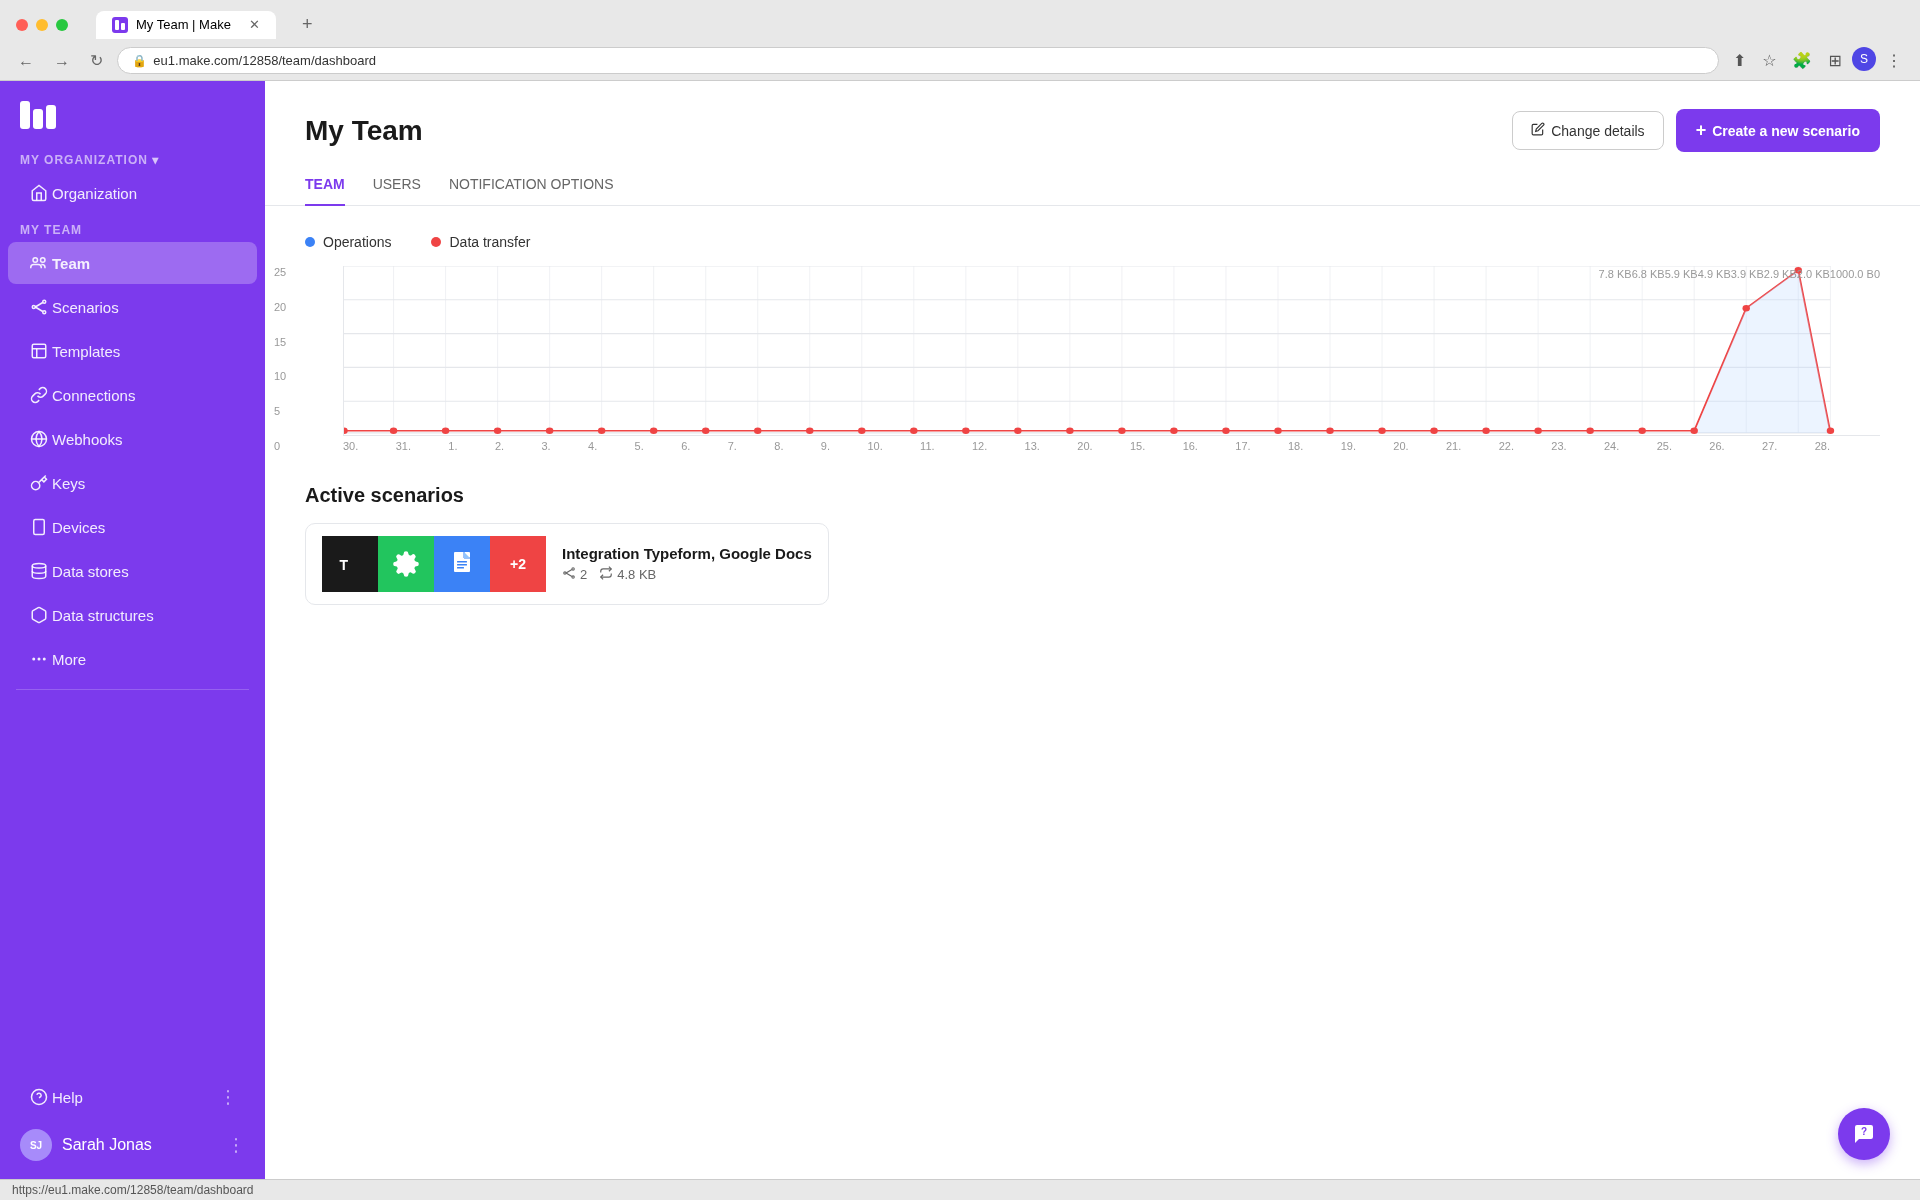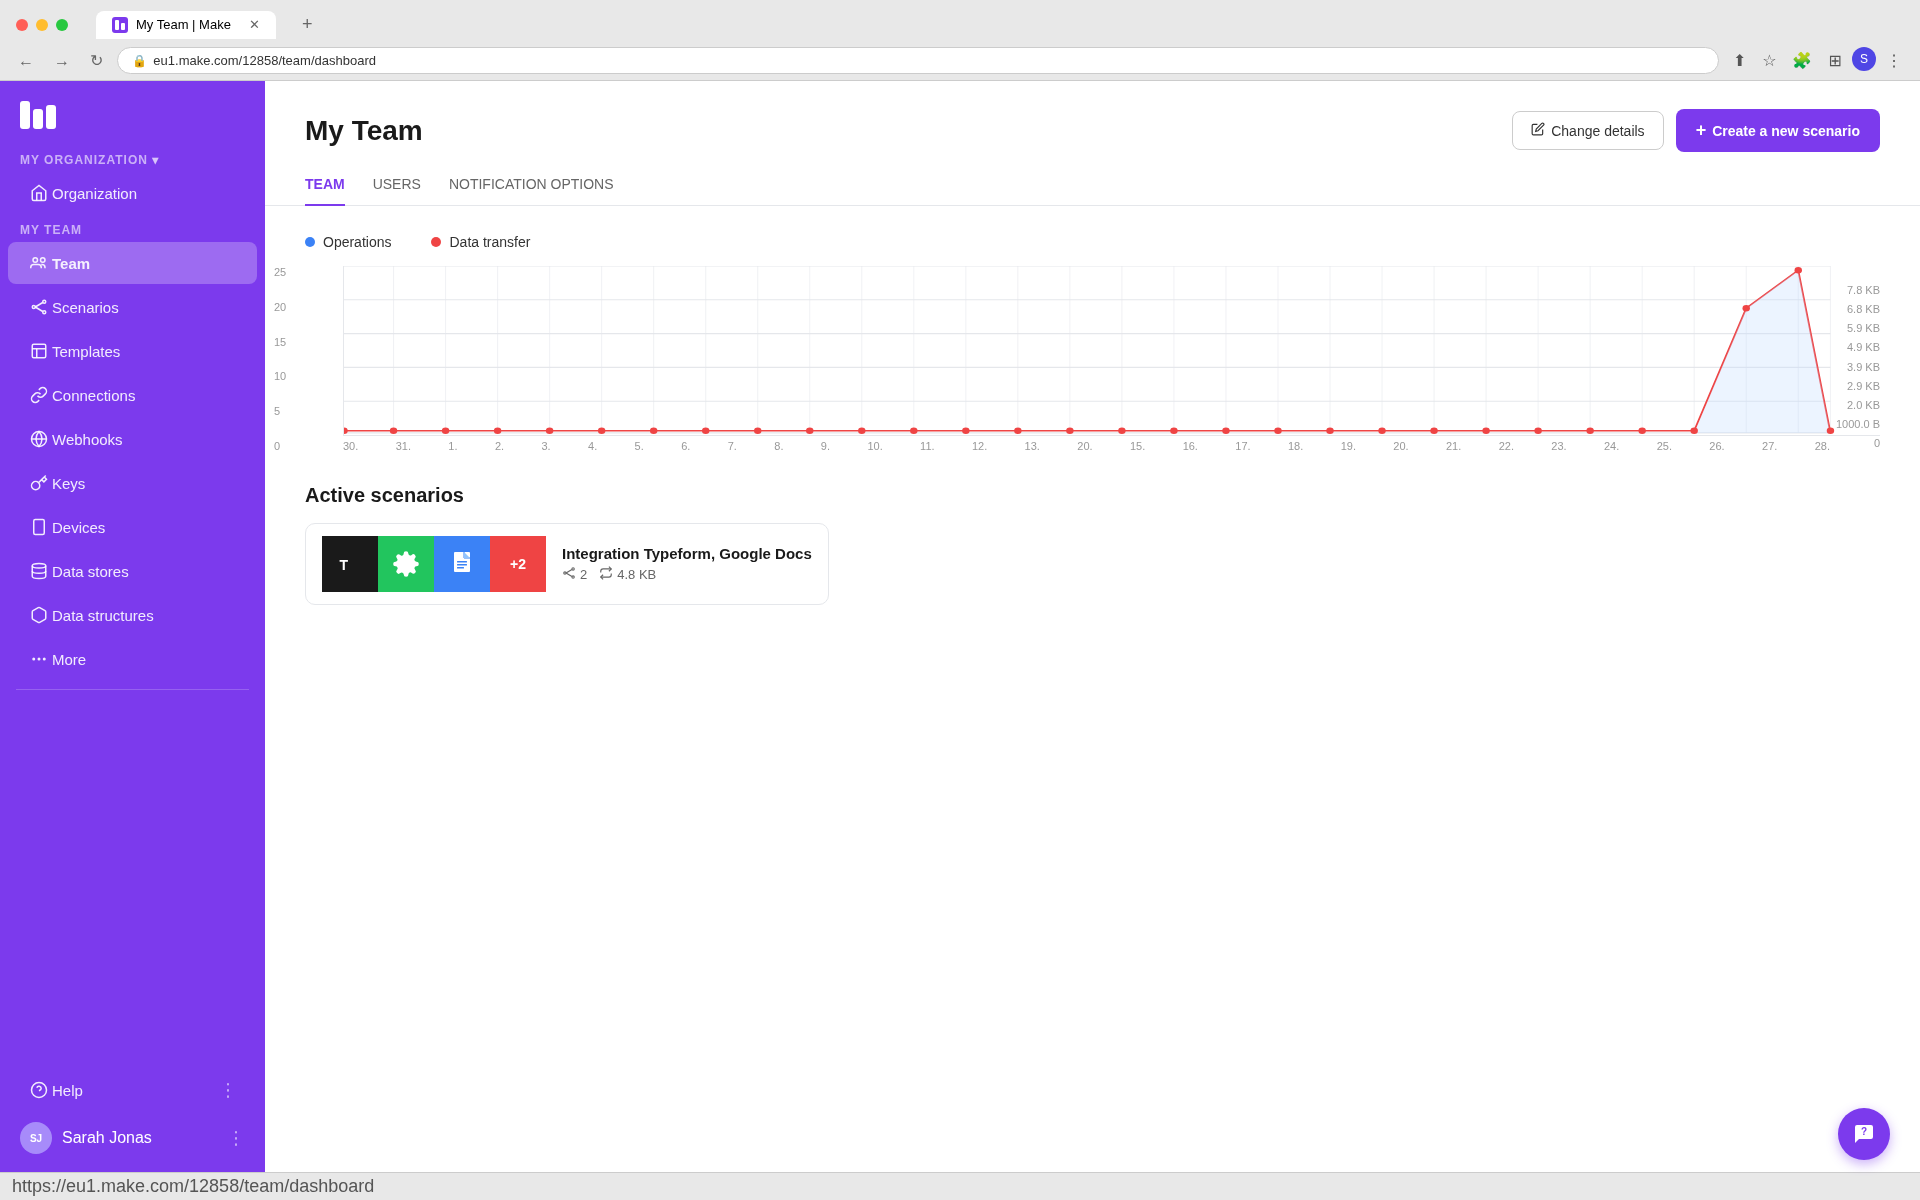"7.8 KB" .right-y-axis { flex-direction: column -> row; top: 16px -> 0 }
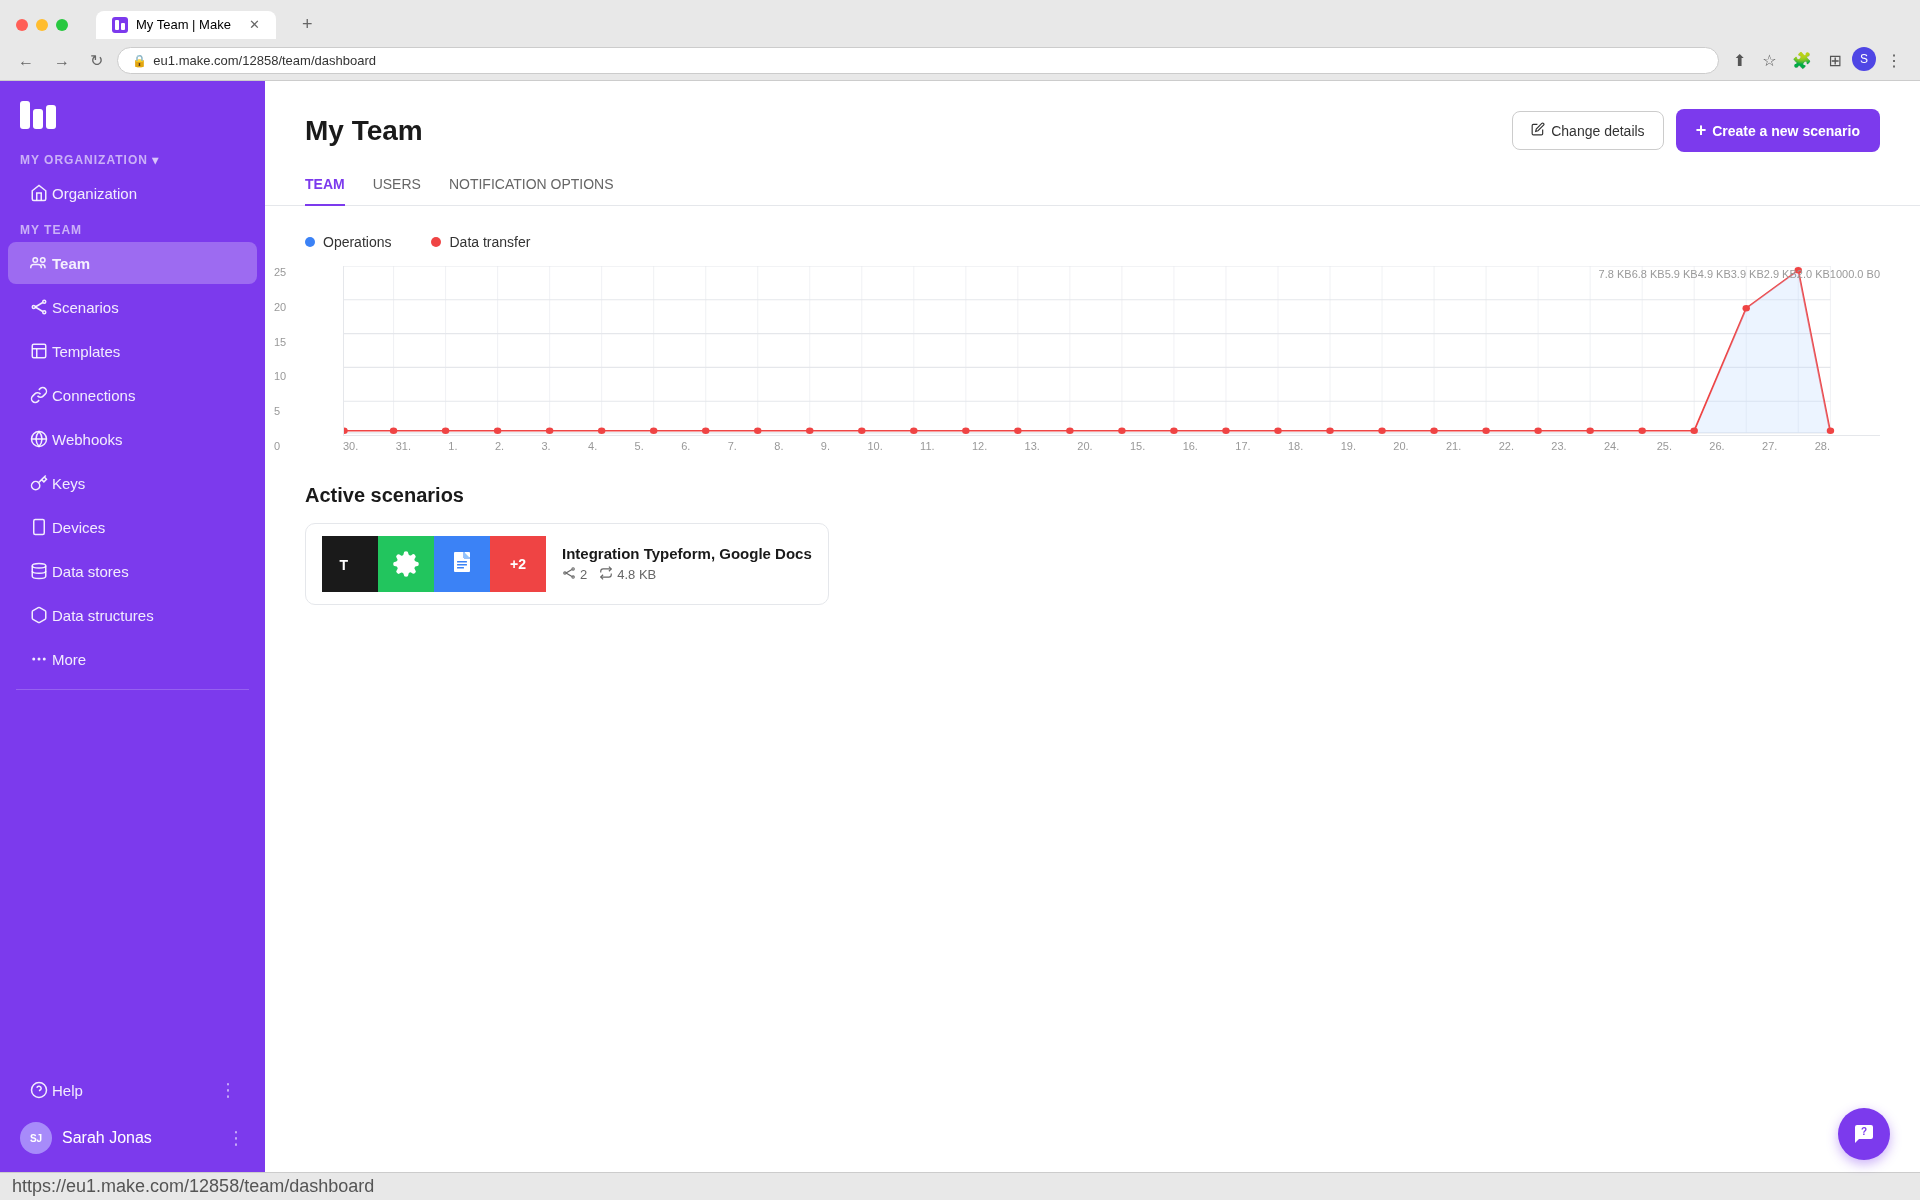"https://eu1.make.com/12858/team/dashboar" .status-bar { font-size: 18px -> 12px }
